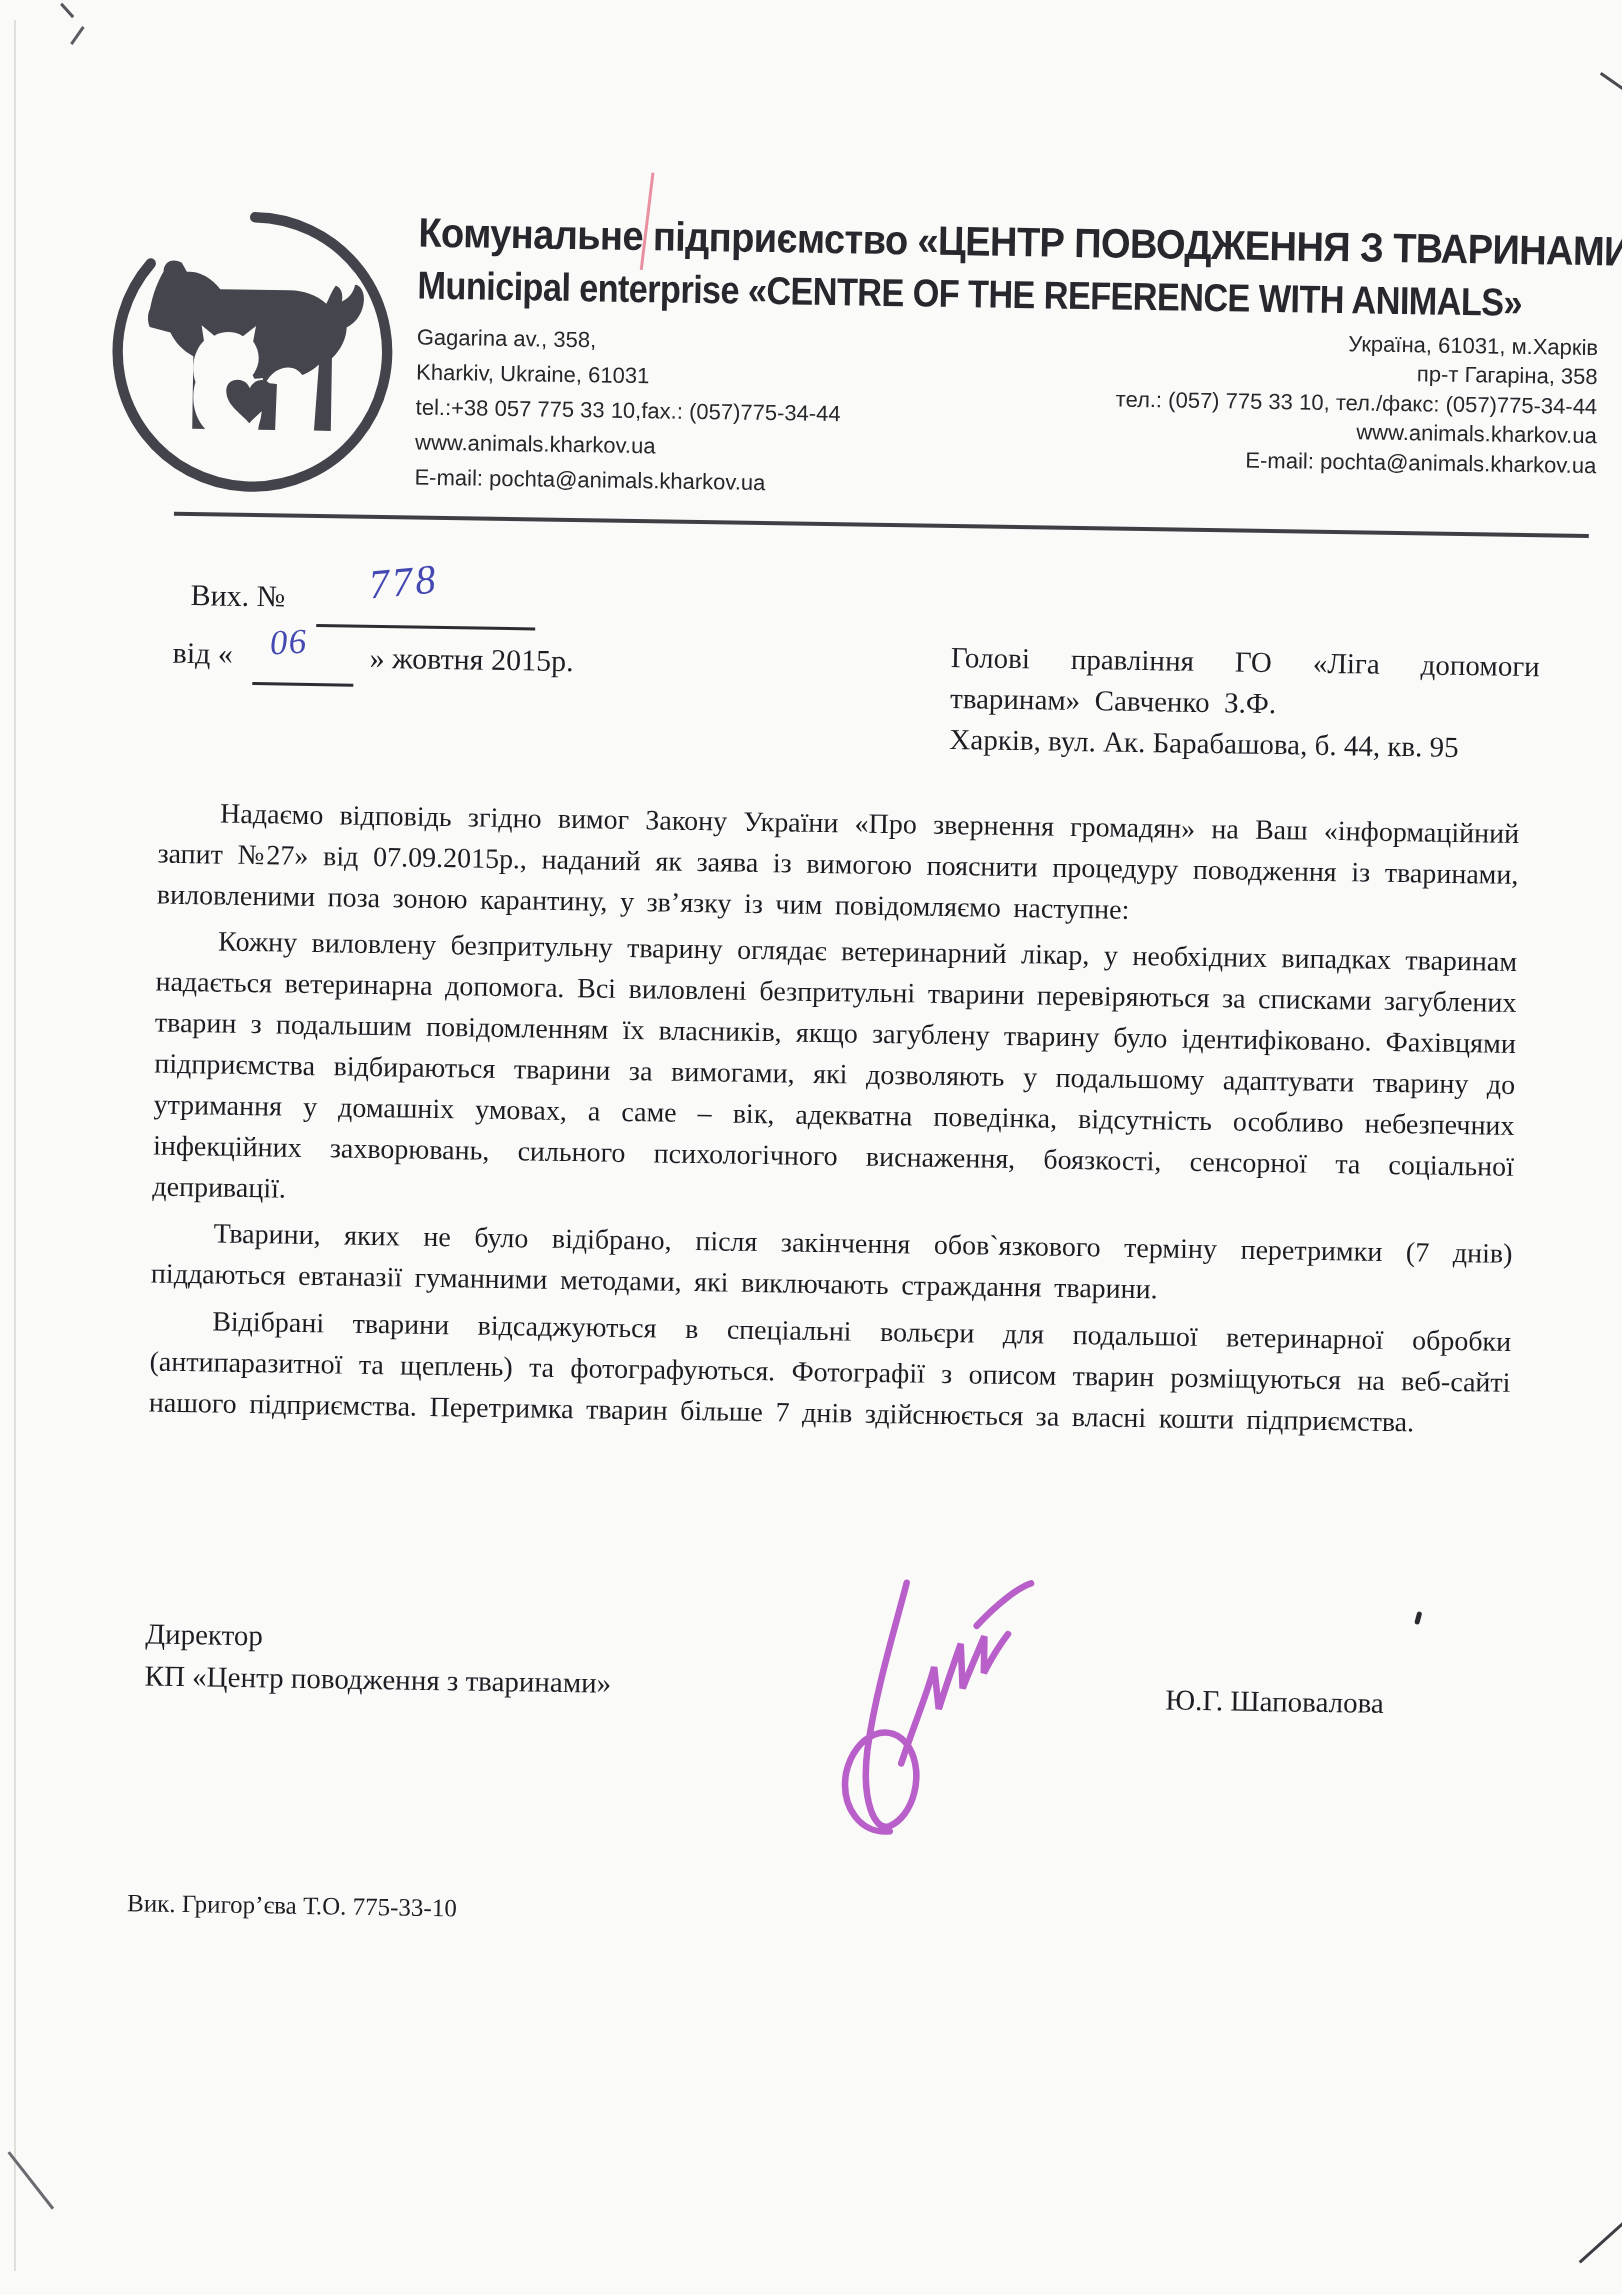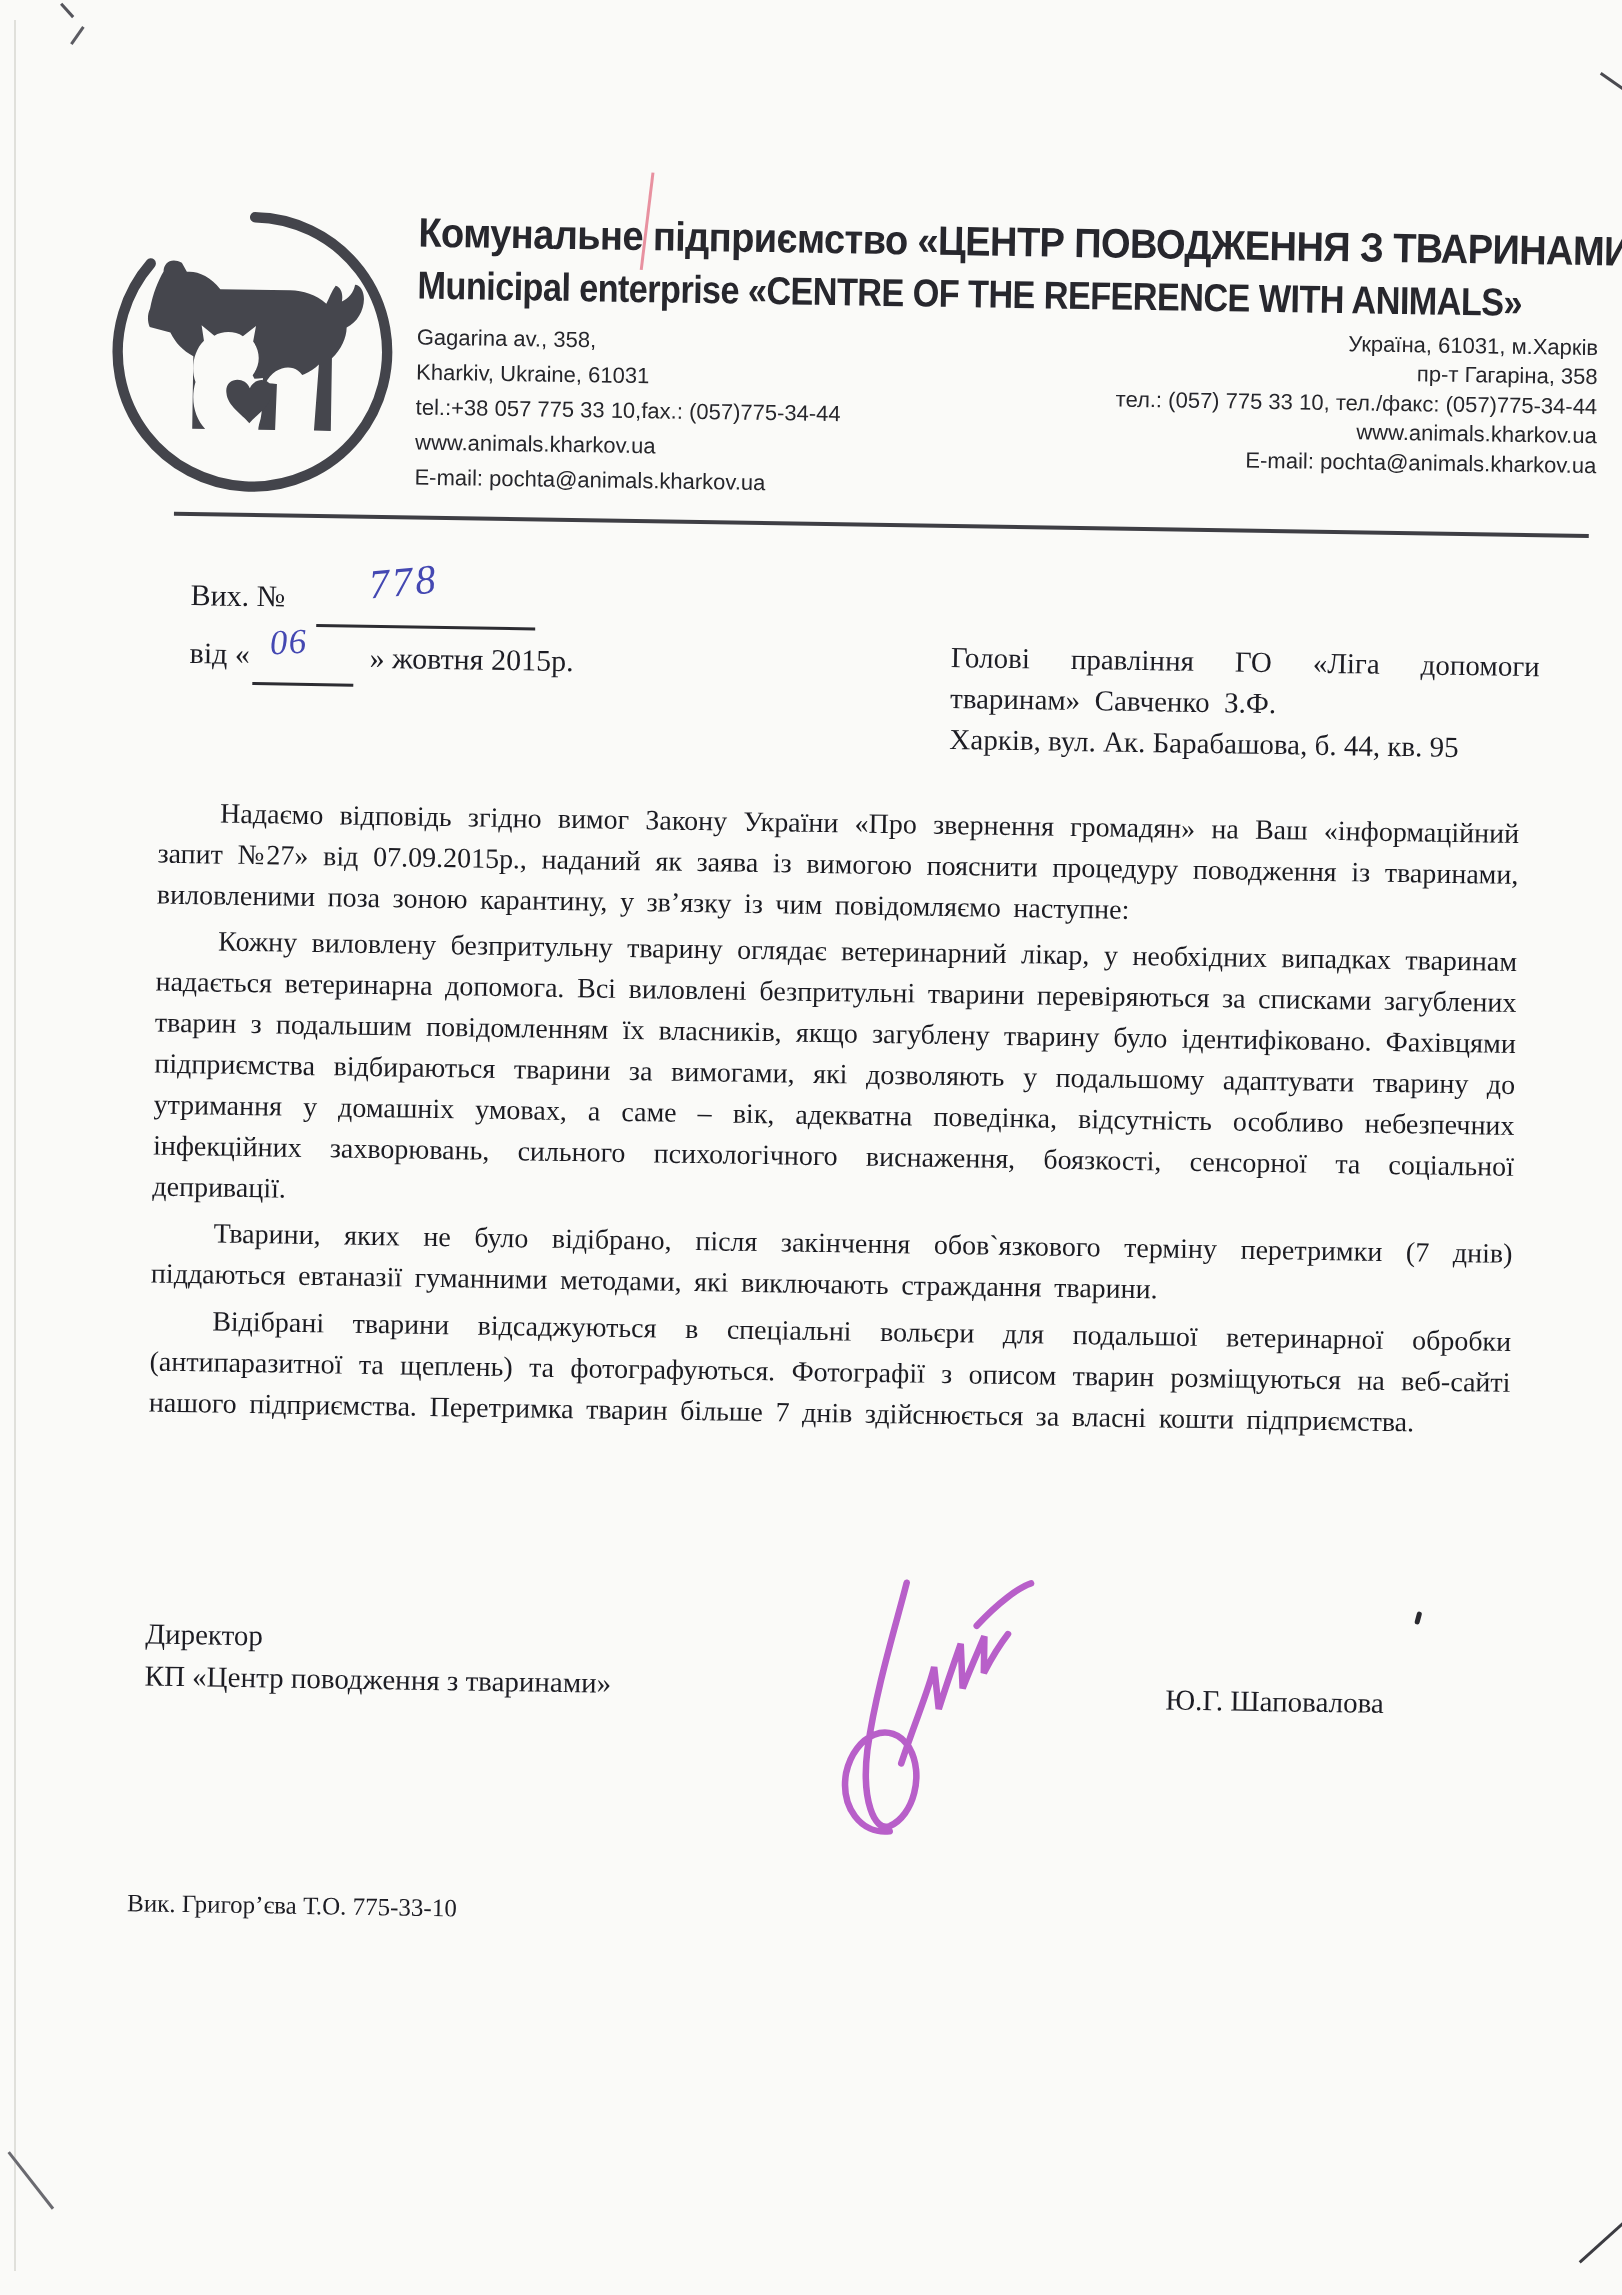"від «" .ref-date-prefix { left: 200px -> 183px }
